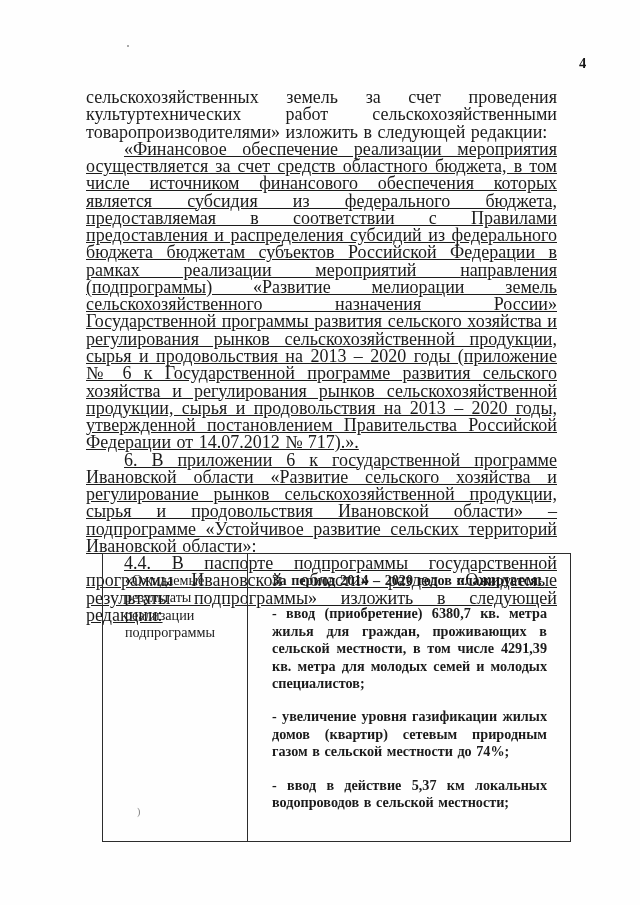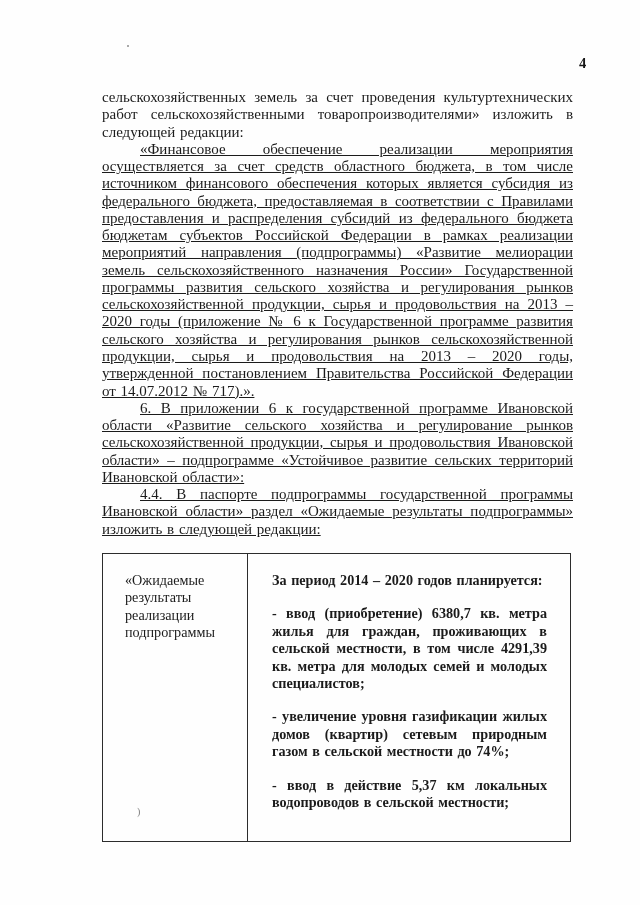"сельскохозяйственных земель за счет" .body-text { font-size: 15px -> 18px; left: 102px -> 86px }
